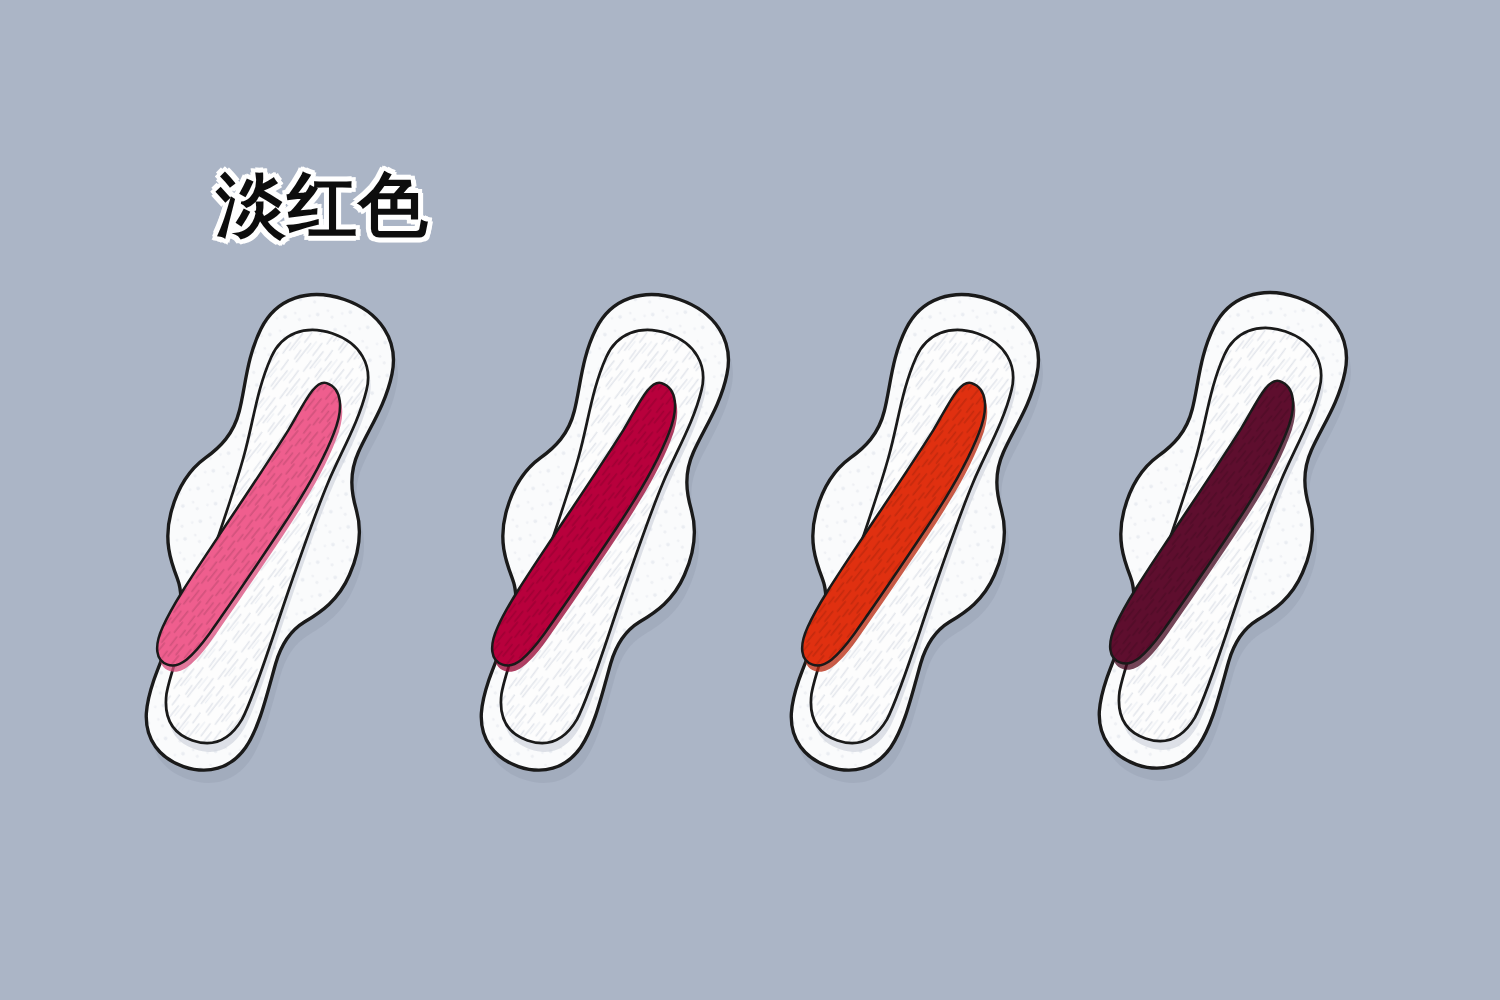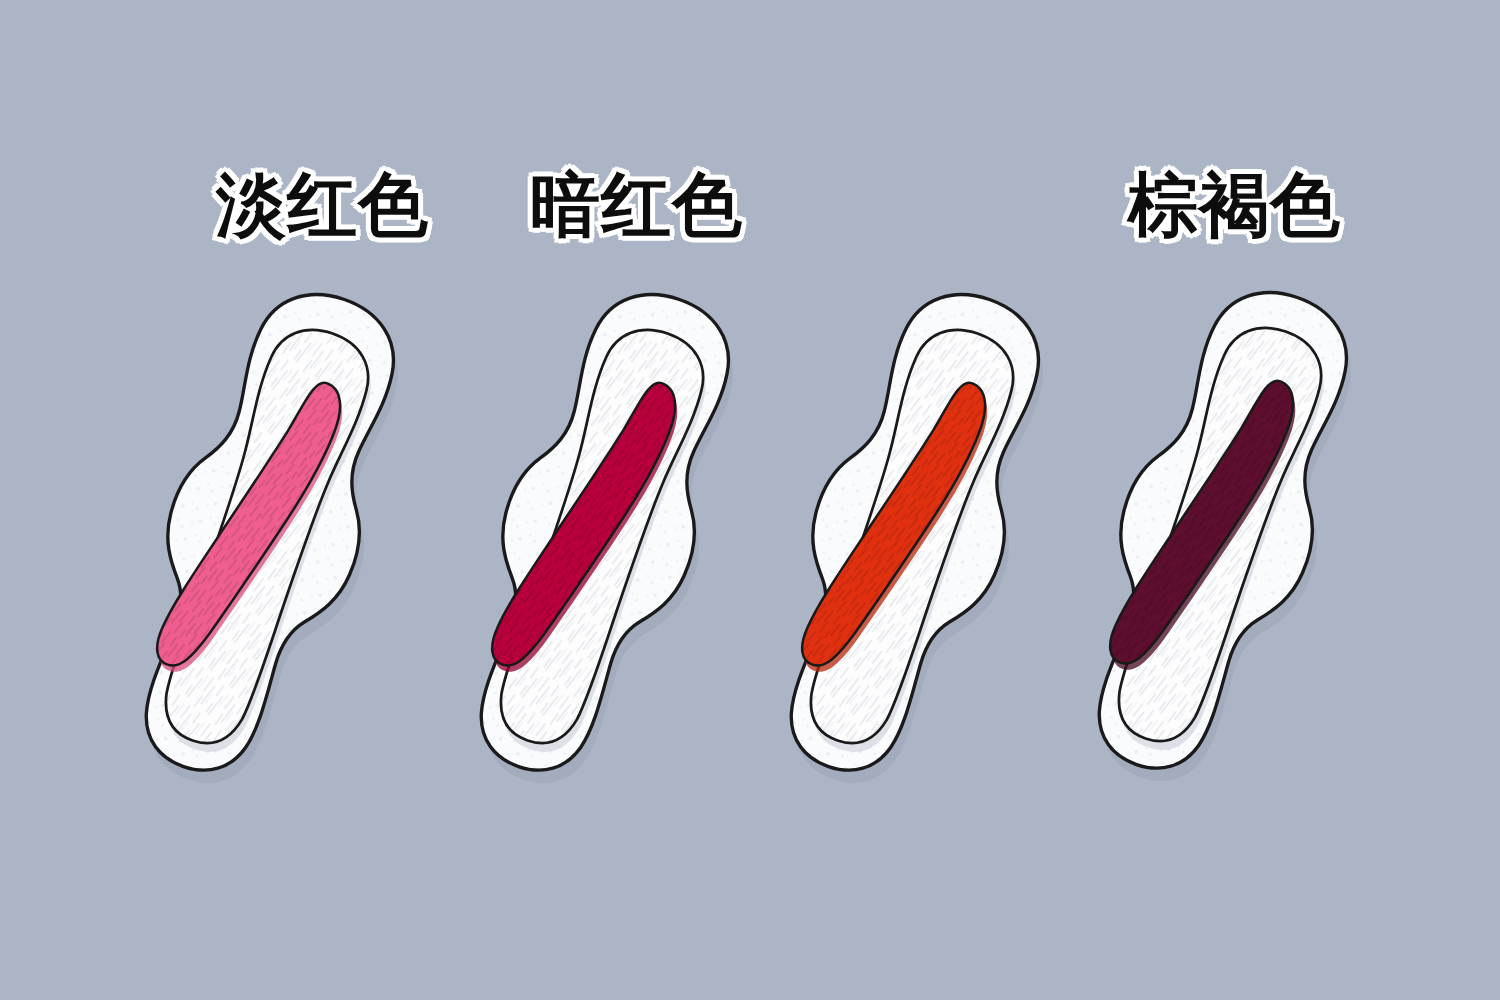"暗红色" div.color-label { html: <div>暗红色</div> -> none }
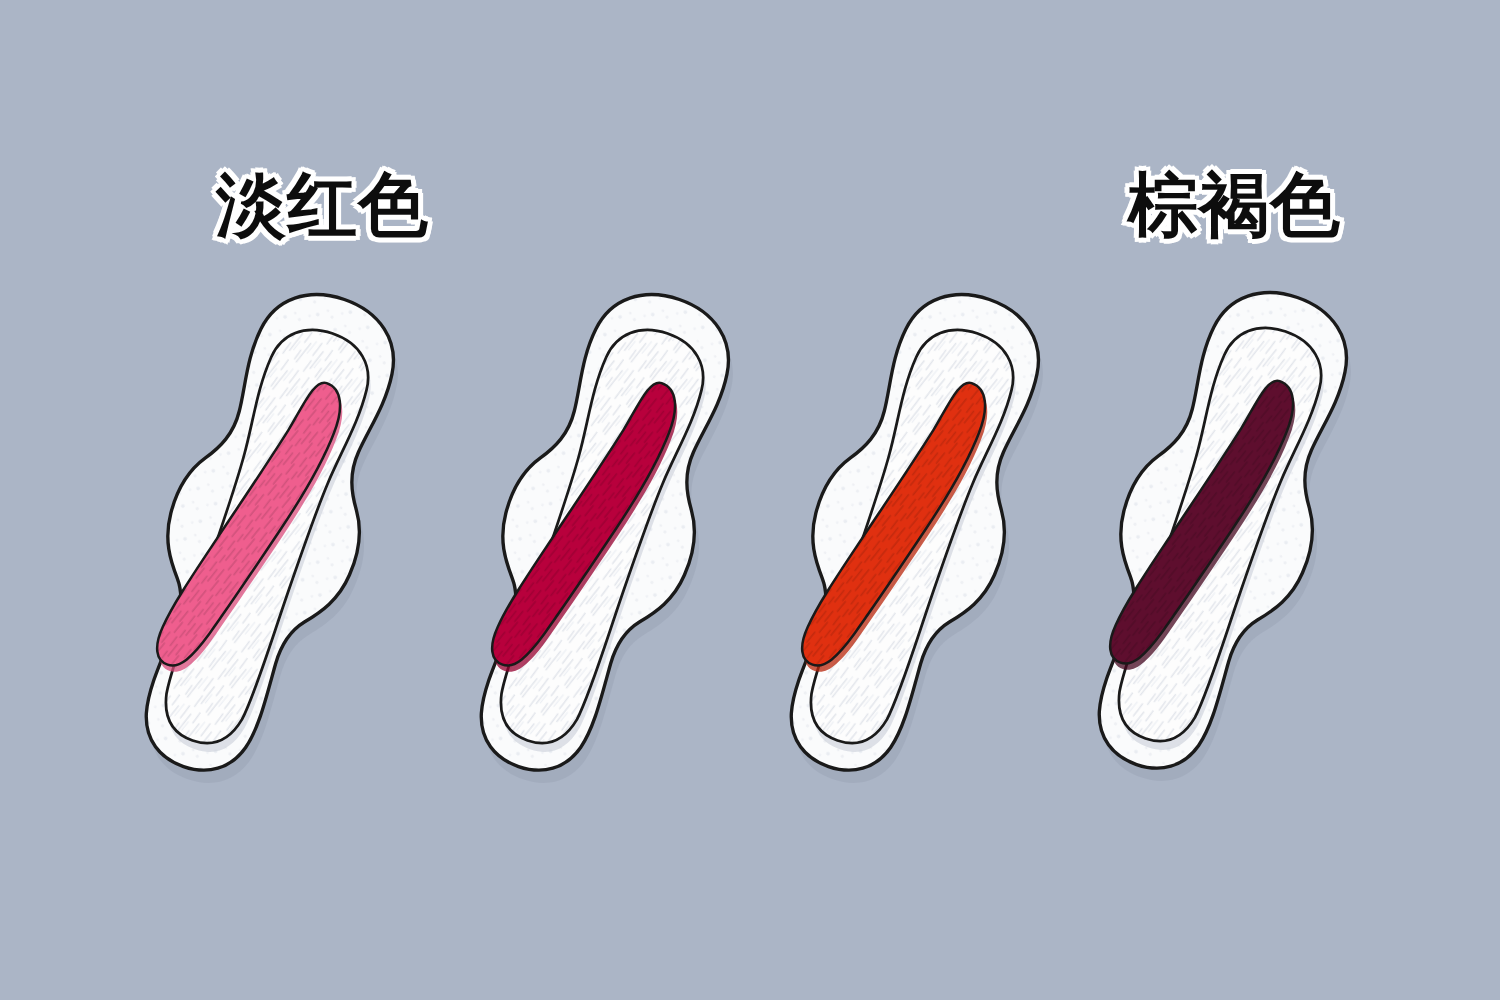"棕褐色" div.color-label { html: <div>棕褐色</div> -> none }
